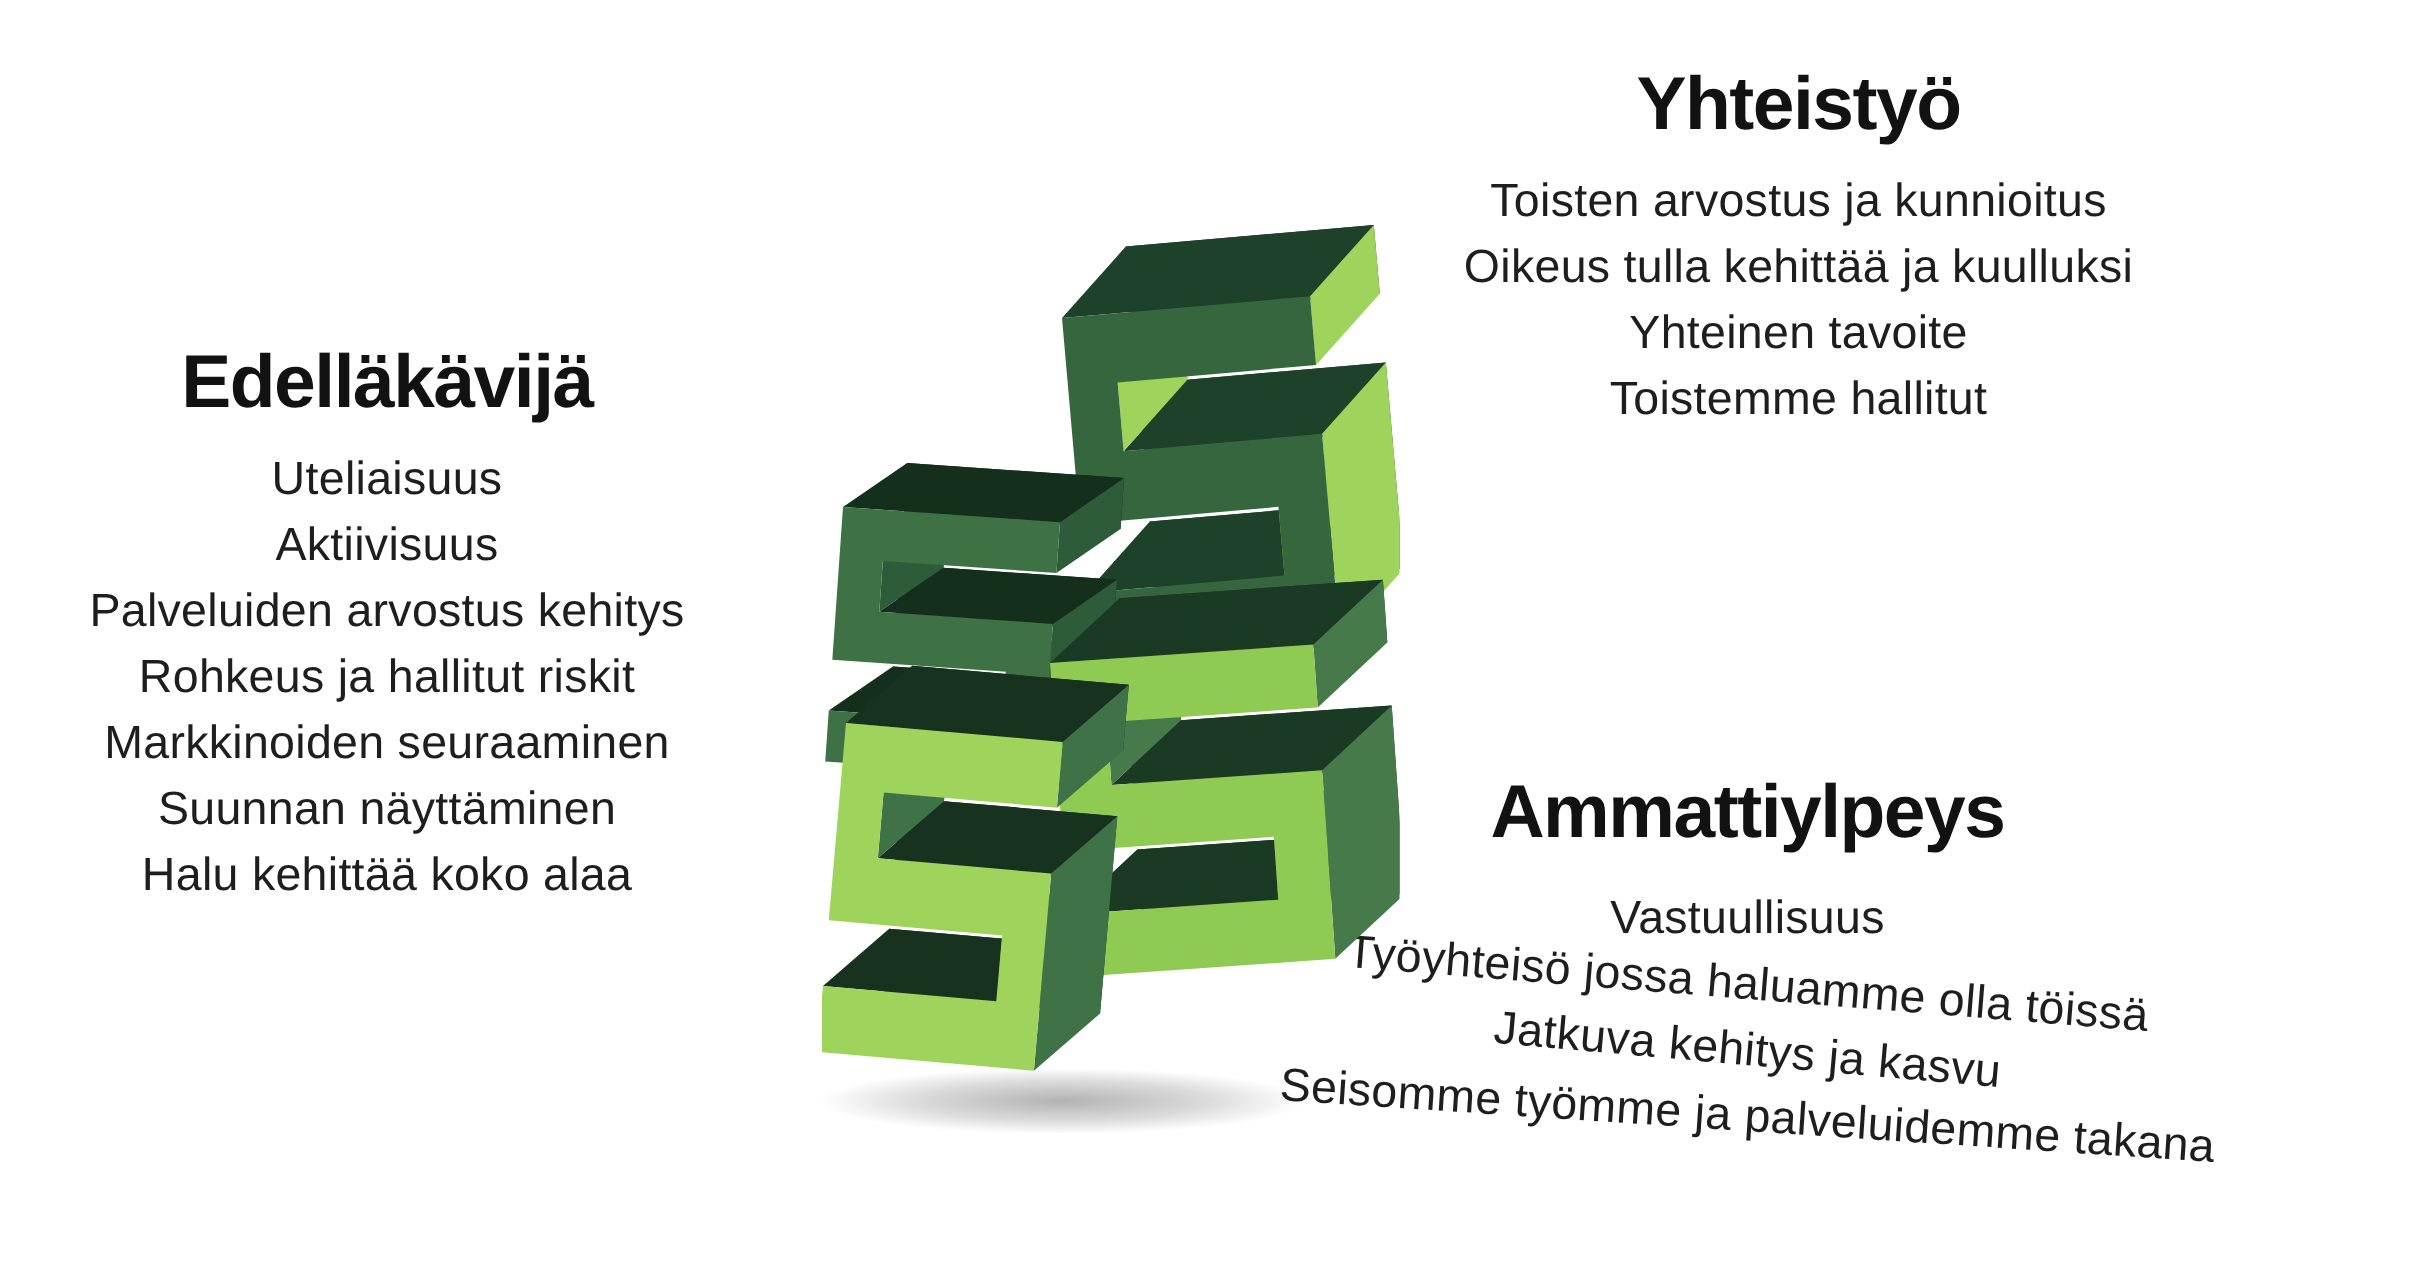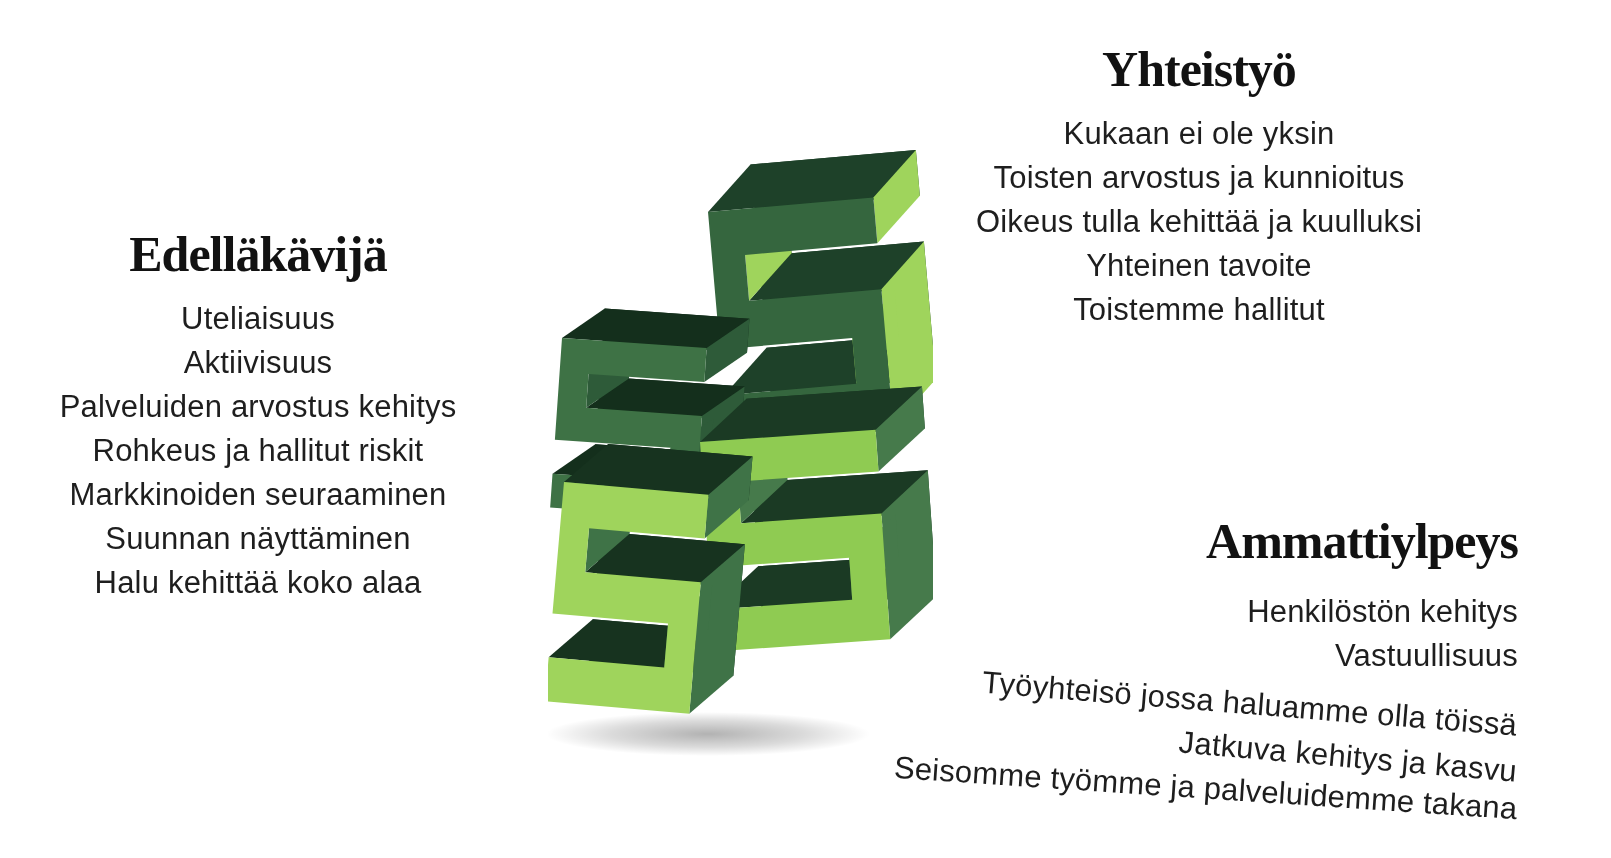"Yhteistyö" .value-section h2 { font-family: Liberation Serif, serif -> none }
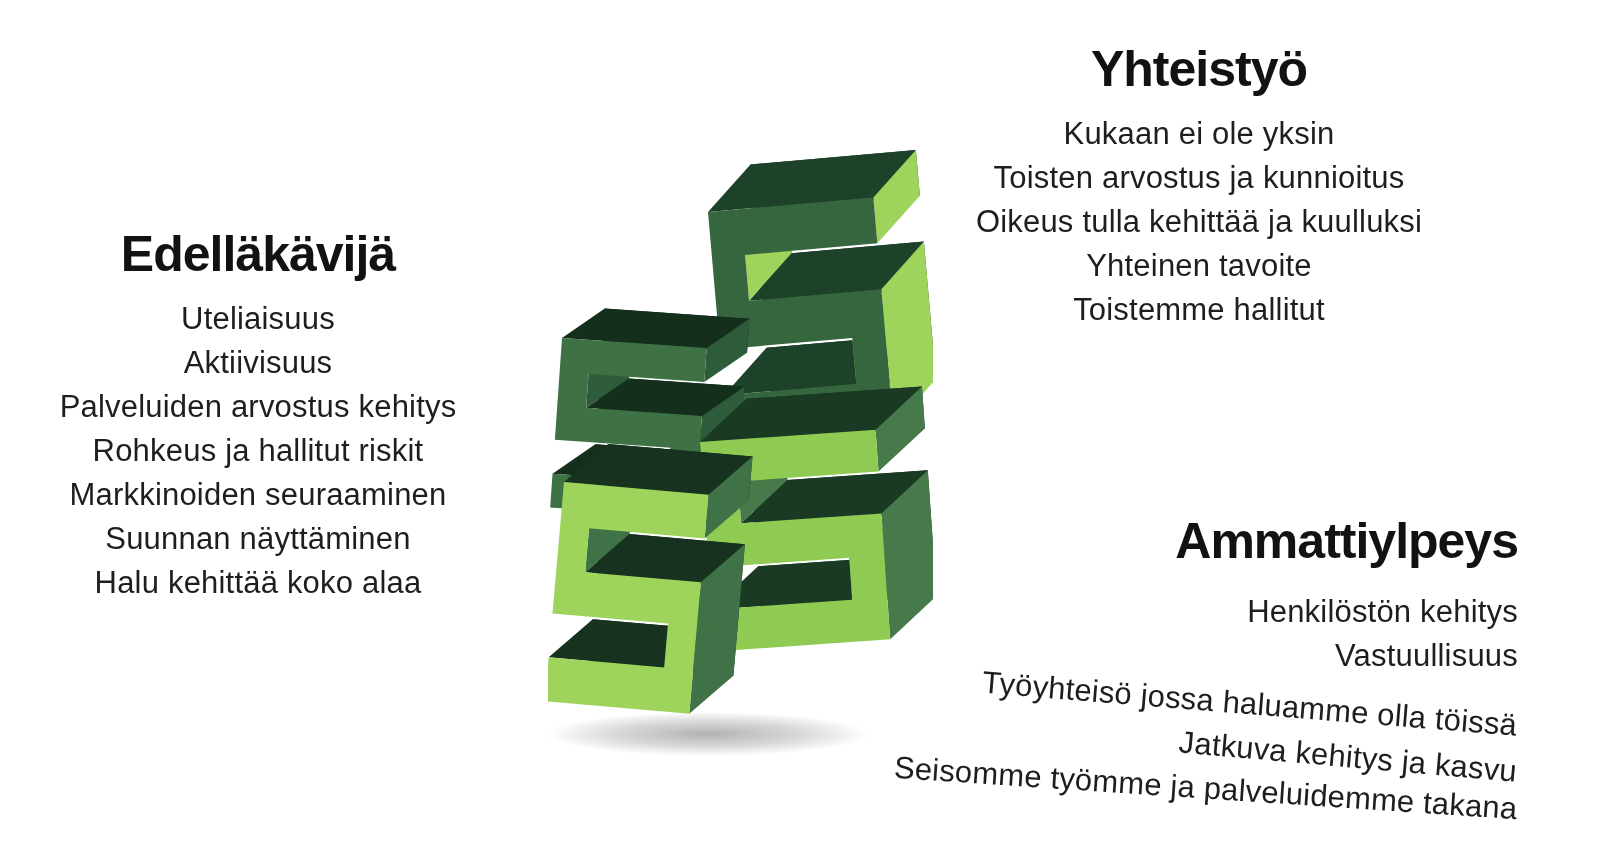"Kukaan ei ole yksin" div.value-item { html: <div>Kukaan ei ole yksin</div> -> none }
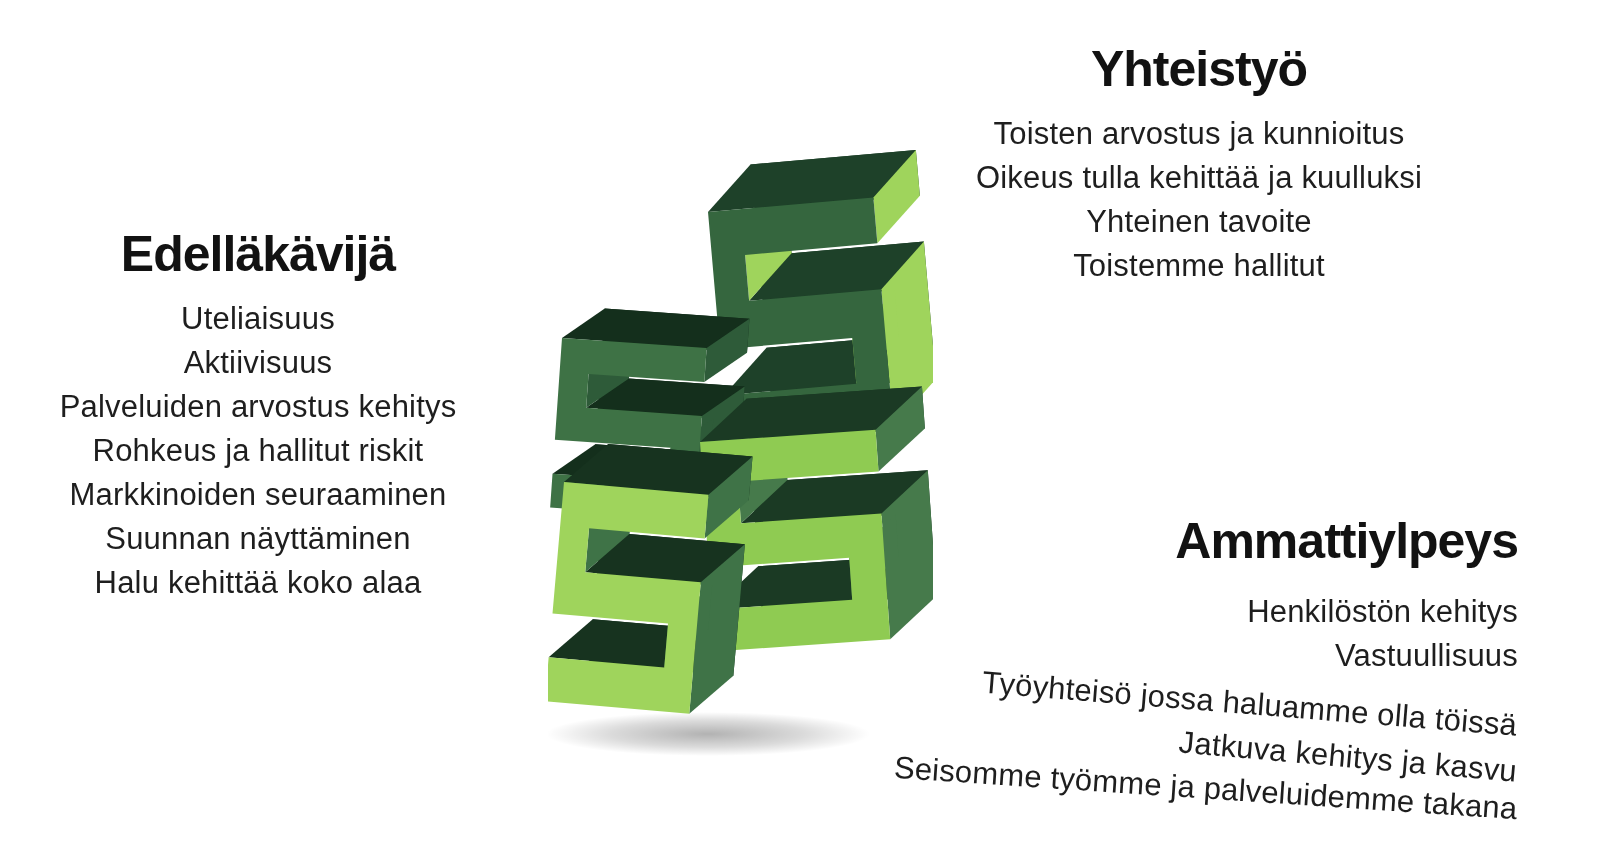"Ammattiylpeys" .sec-bottomright { left: 878px -> 845px; text-align: right -> none }
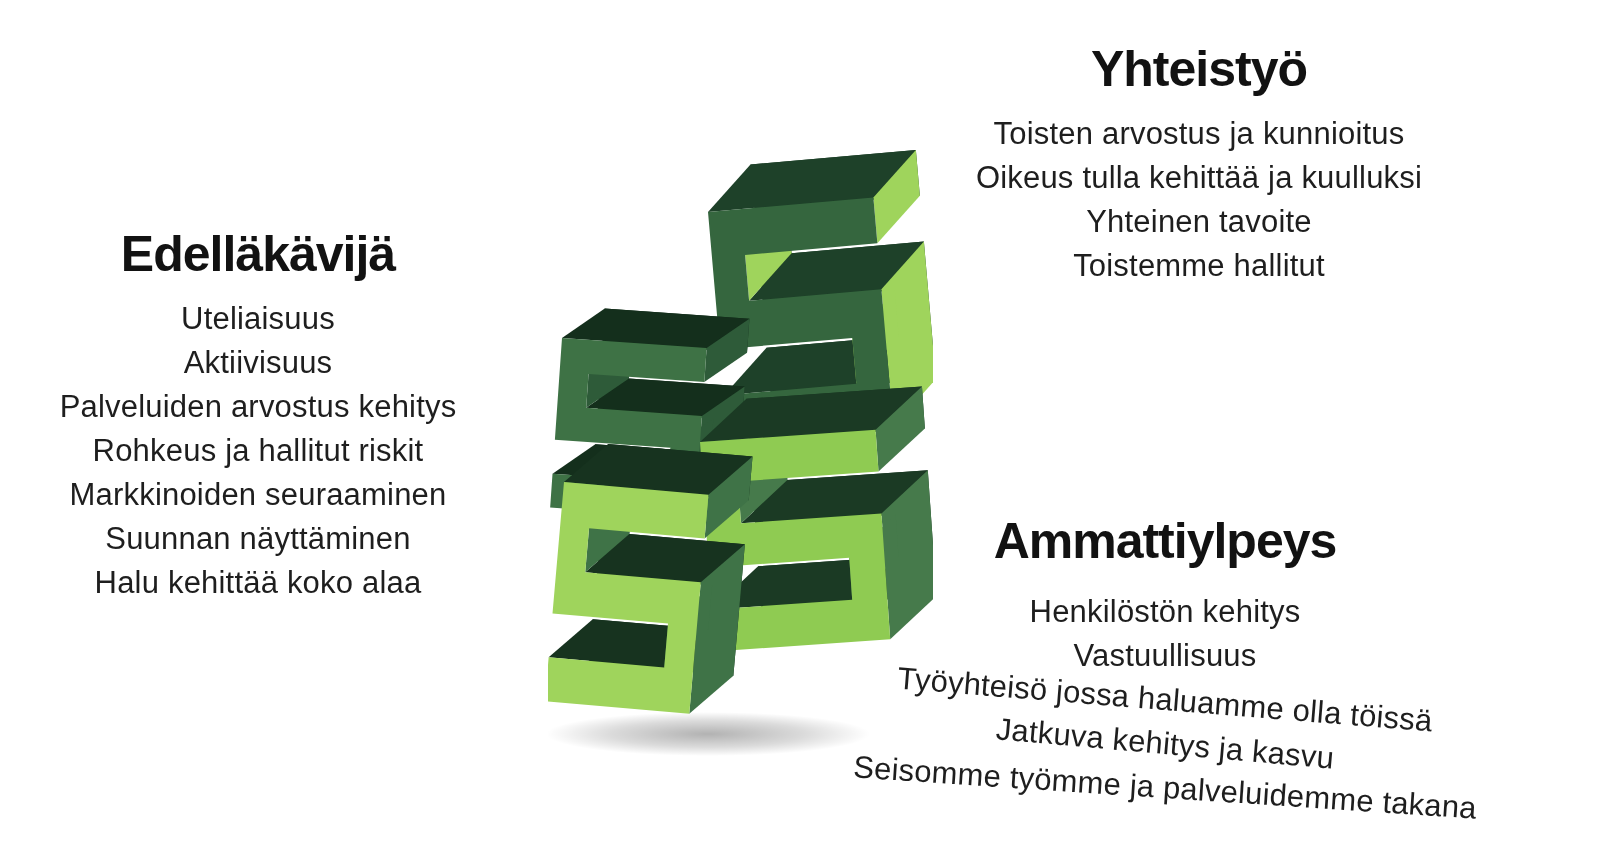"Henkilöstön kehitys" div.value-item { html: <div>Henkilöstön kehitys</div> -> none }
